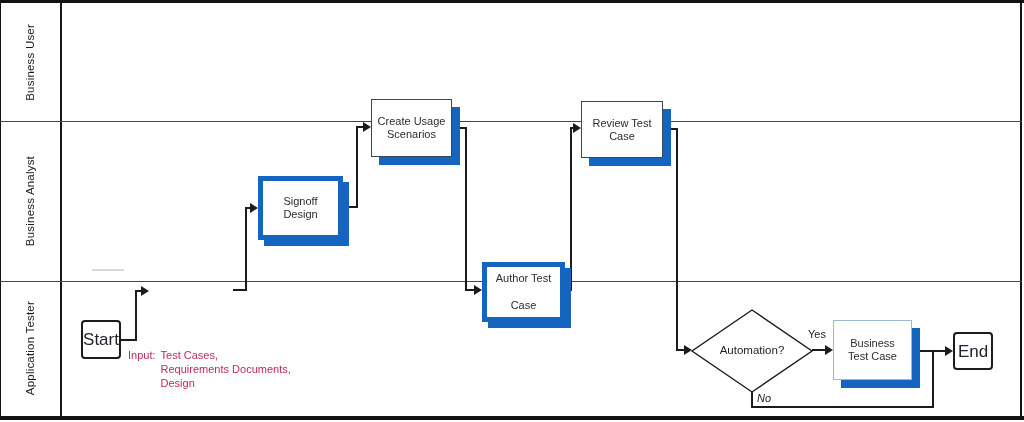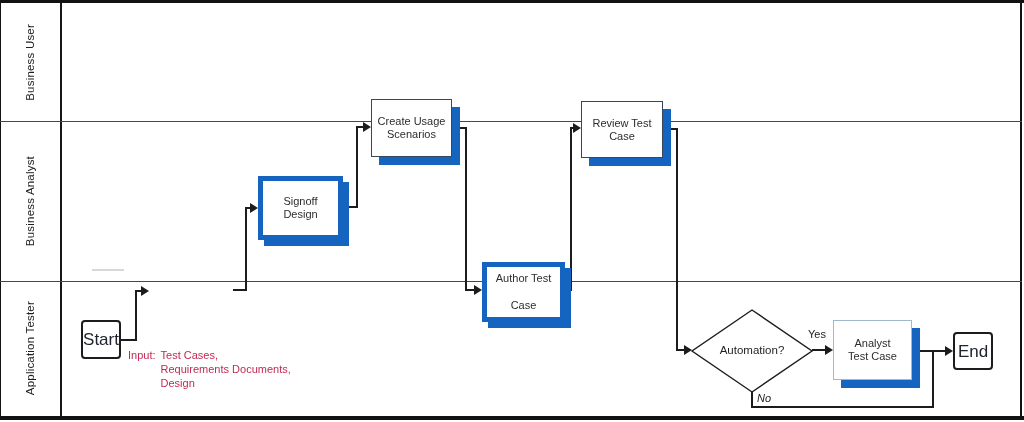"Analyst" div { text: Analyst -> Business }
